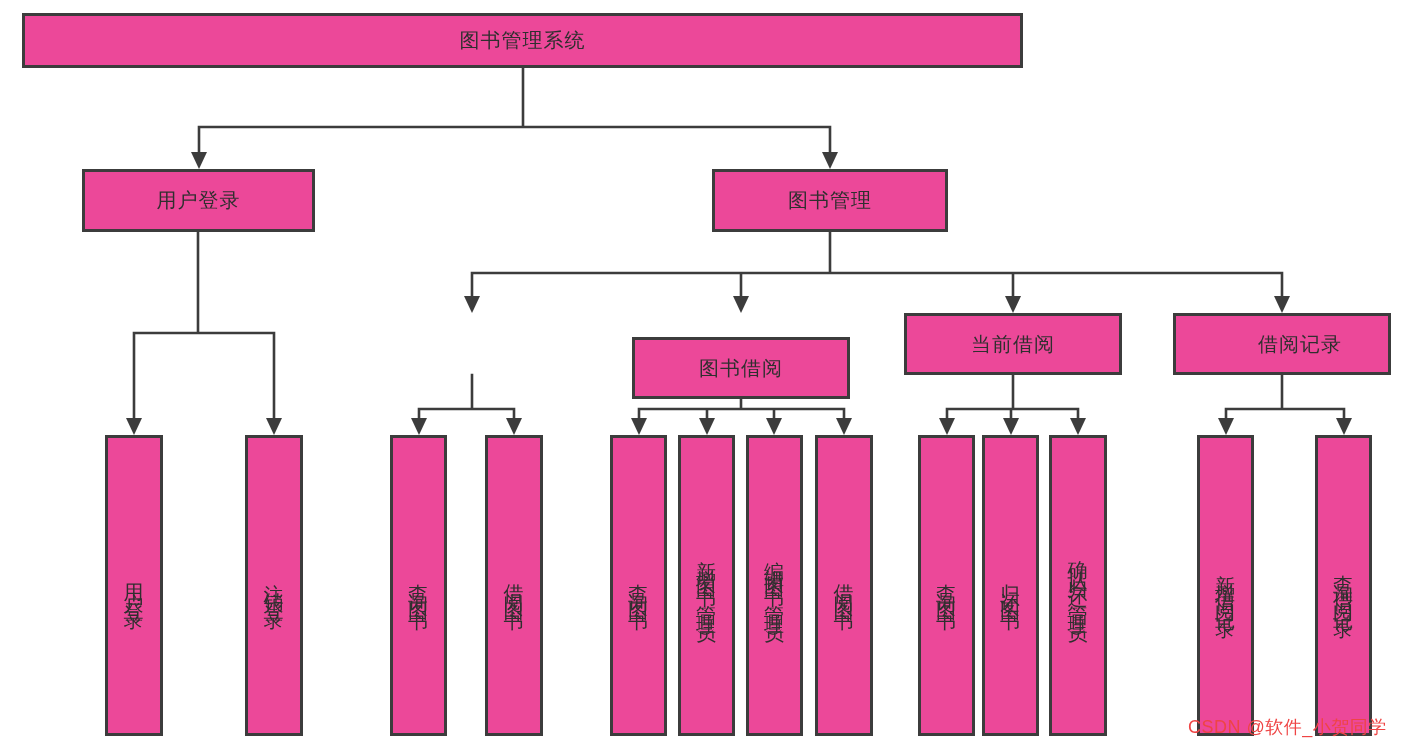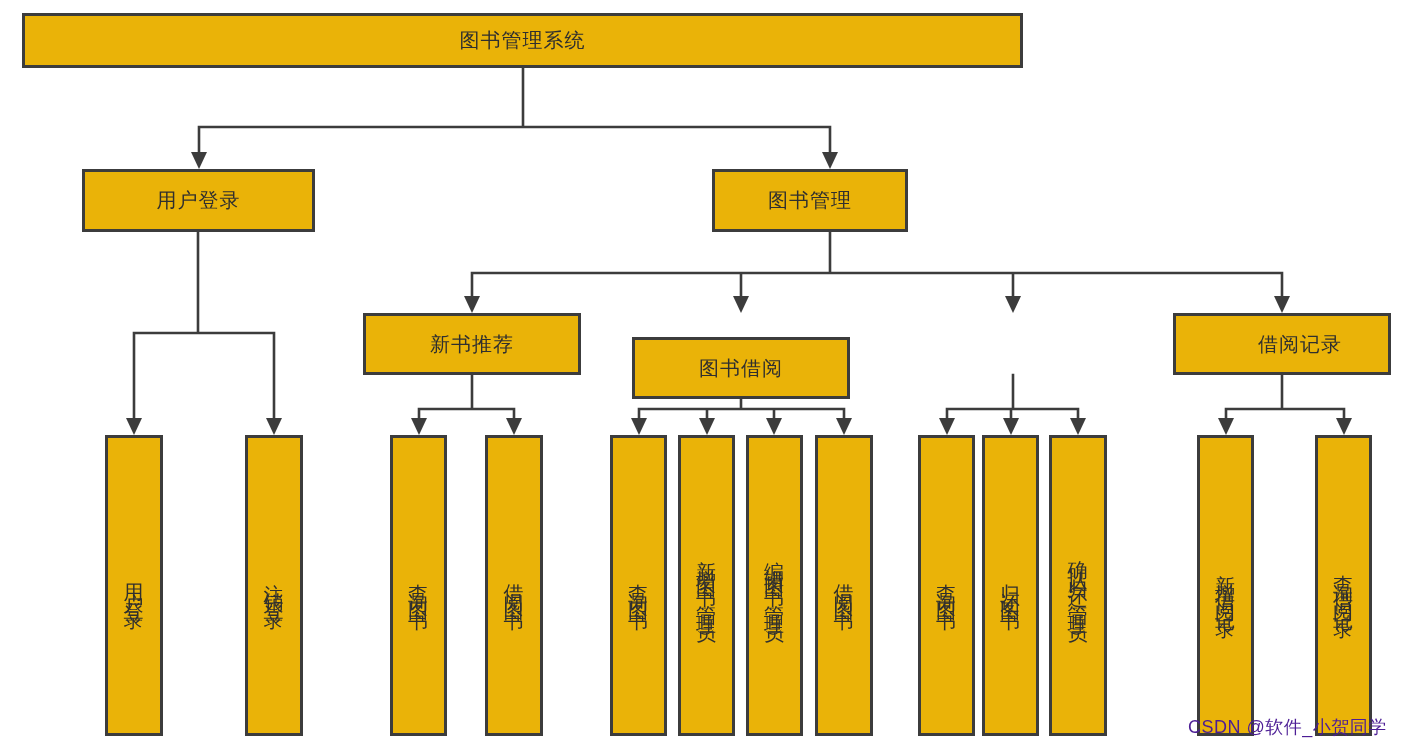"图书管理系统" .box { background: #eab308 -> #ec4899 }
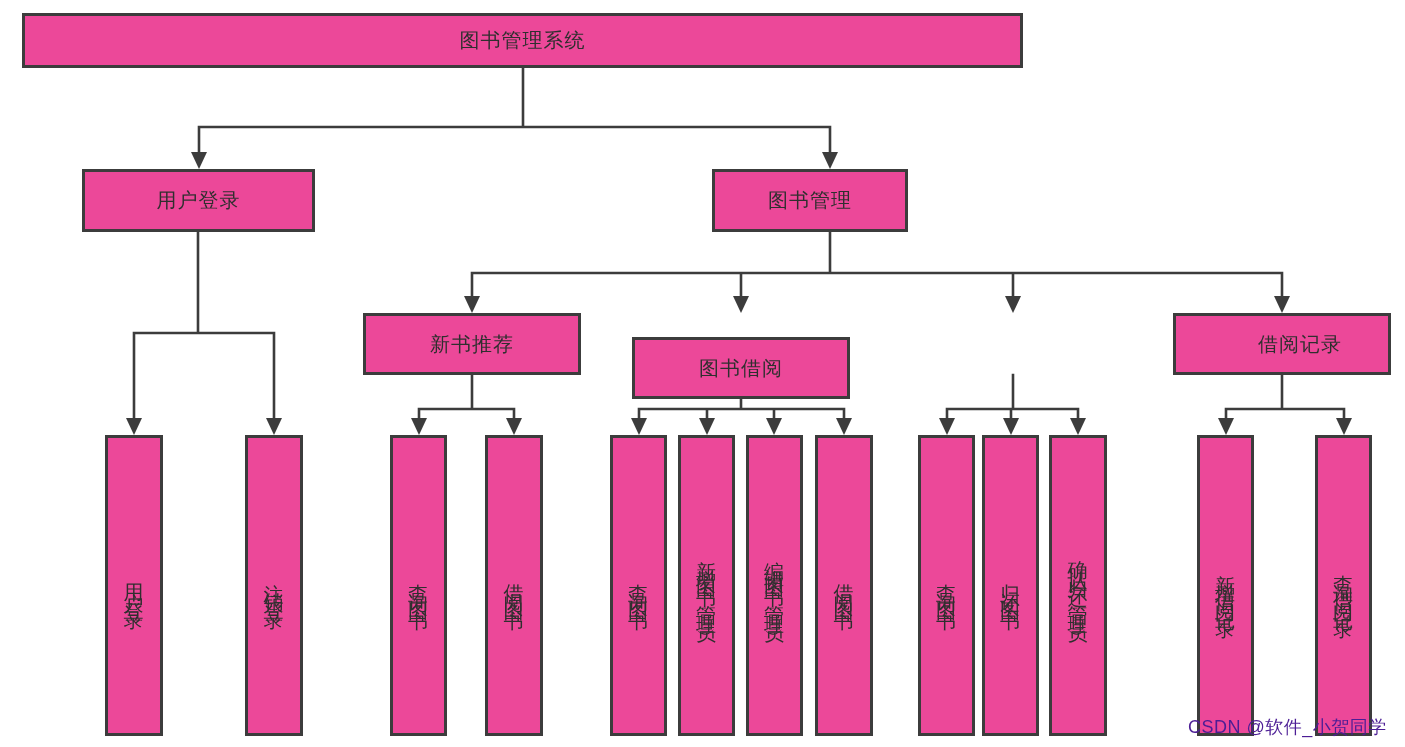"图书管理" div.box { width: 196px -> 236px }
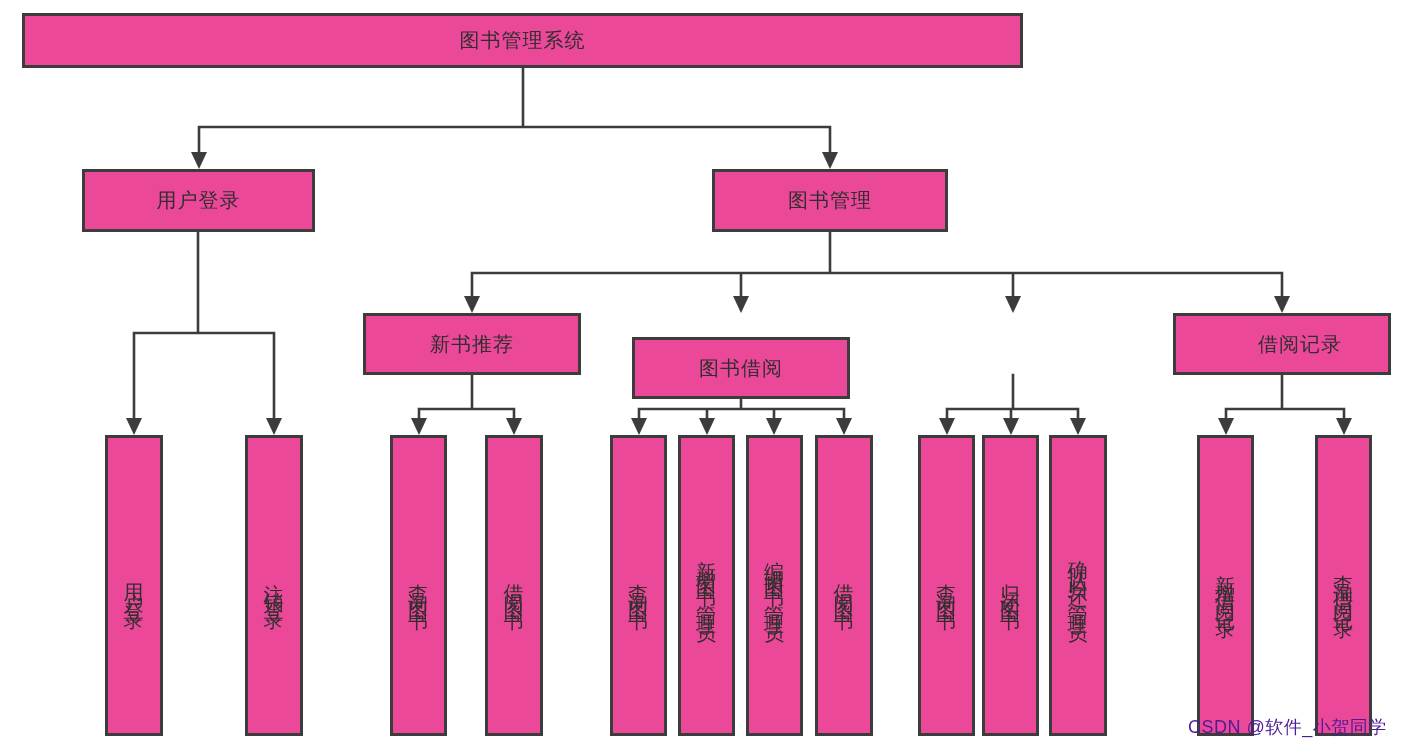"新书推荐" div.box { html: <div> <span>新书推荐</span> </div> -> none }
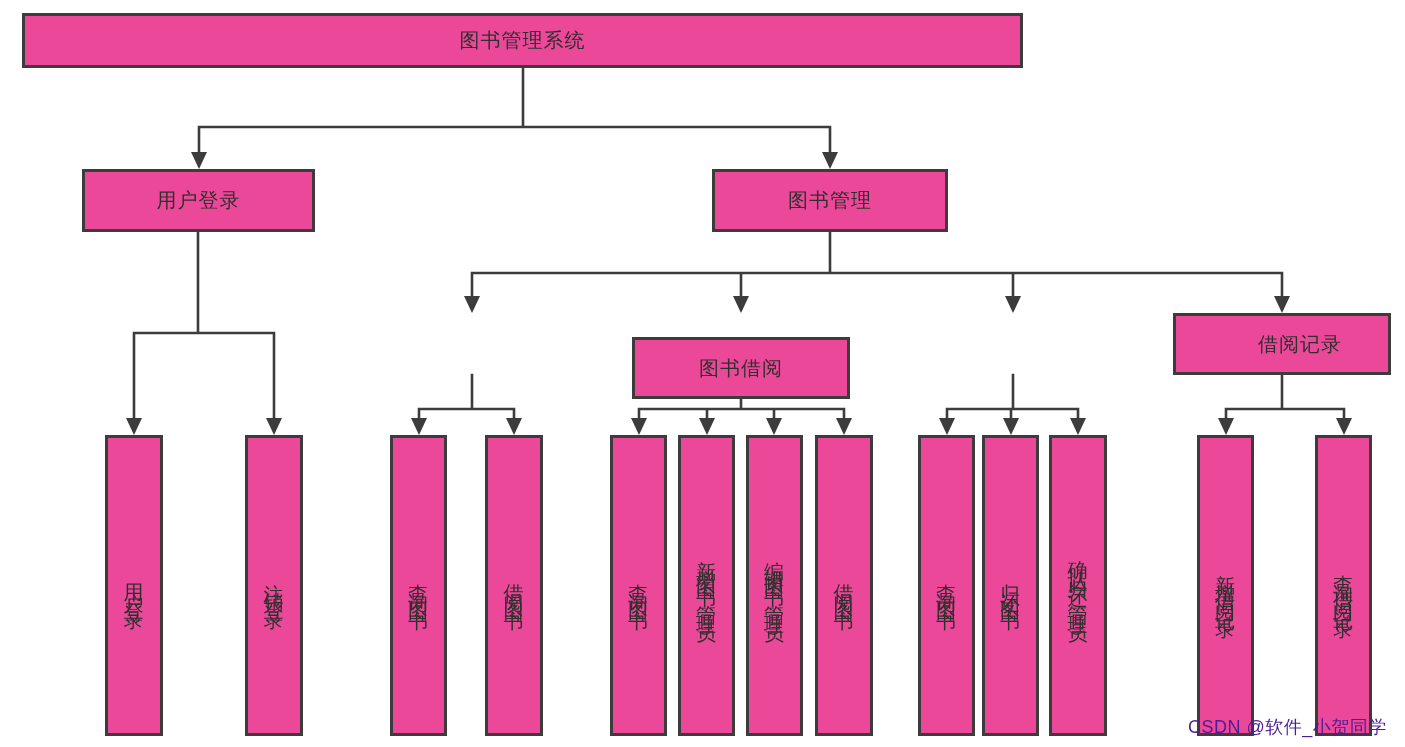"当前借阅" div.box { html: none -> <div> <span>当前借阅</span> </div> }
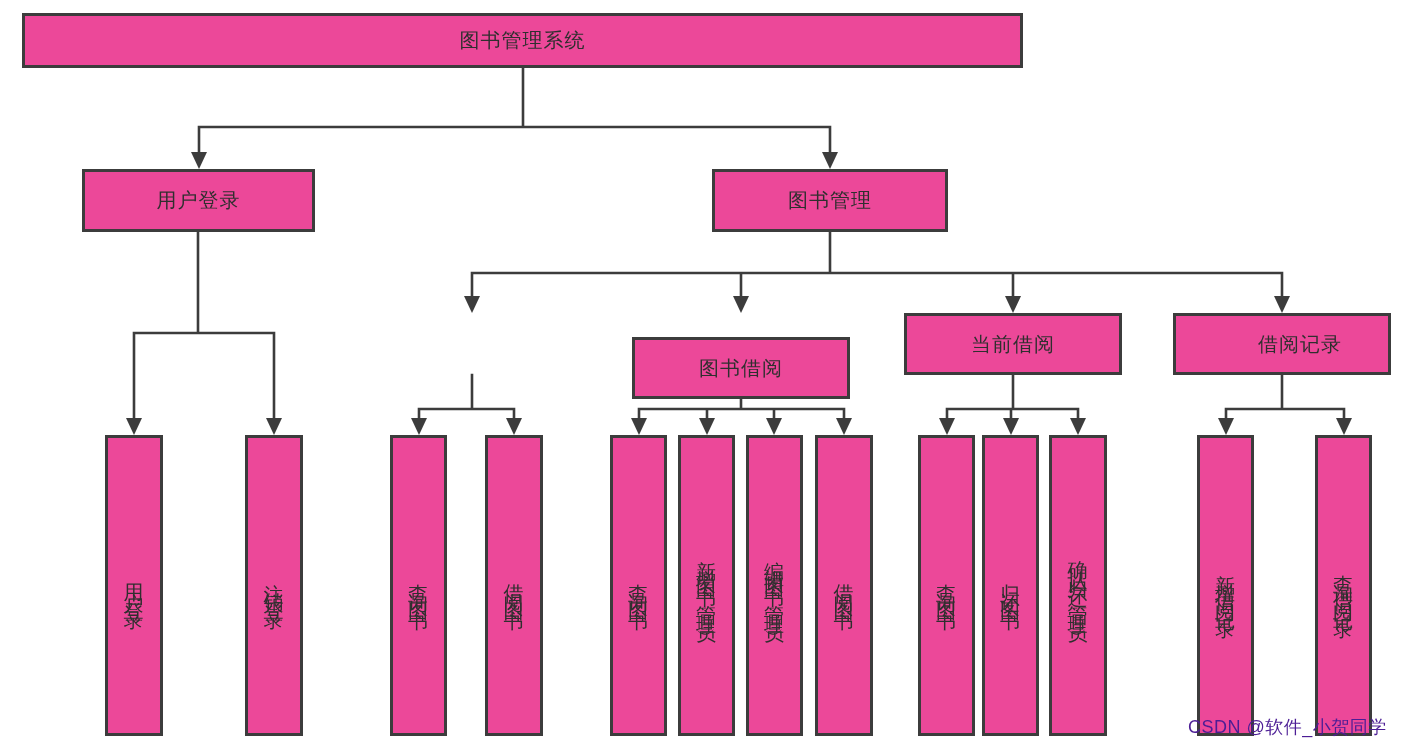"CSDN @软件_小贺同学" .watermark { color: #4c1d95 -> #ef4444 }
